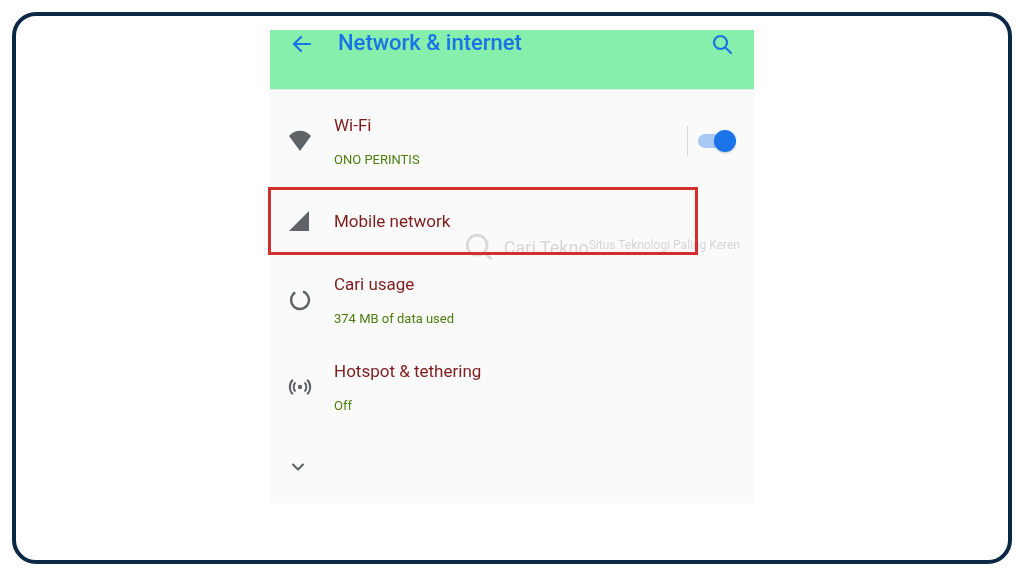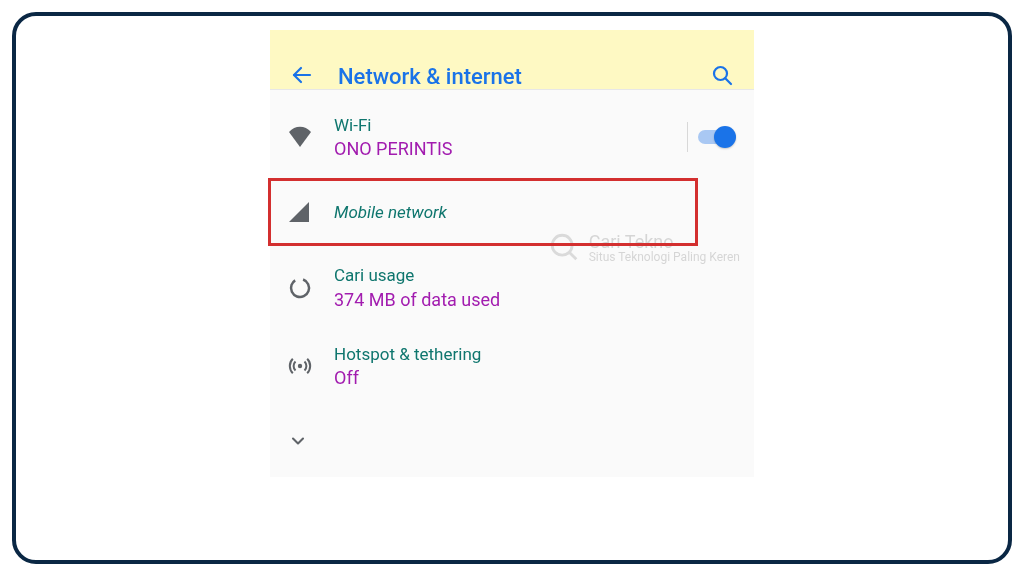"Network & internet" .app-bar { align-items: flex-end -> flex-start; background: #fef9c3 -> #86efac }
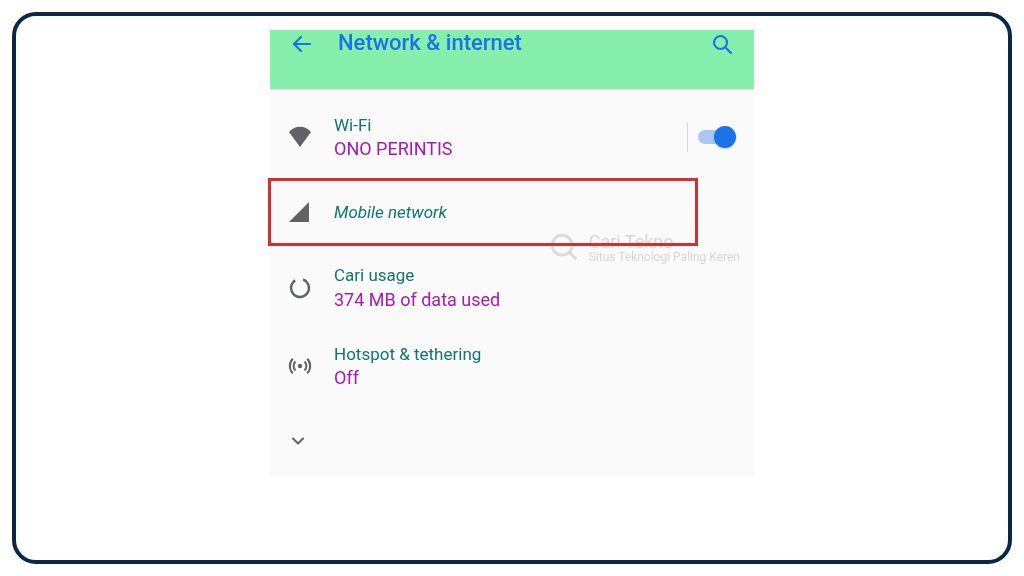"Wi-Fi" .item-title { color: #0f766e -> #7f1d1d }
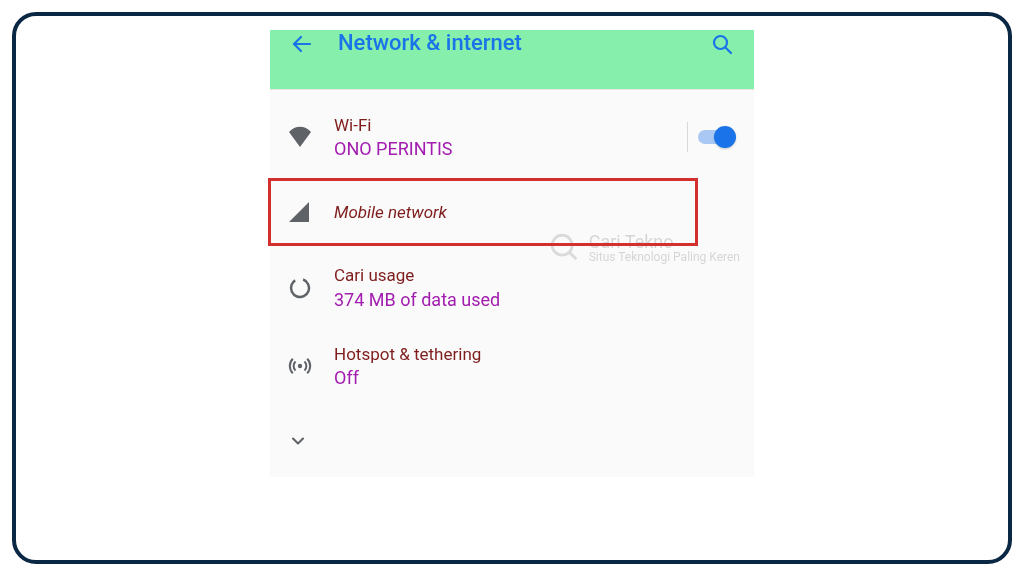"ONO PERINTIS" .item-sub { color: #a21caf -> #4d7c0f; font-size: 18px -> 13px; margin-top: 1px -> 16px }
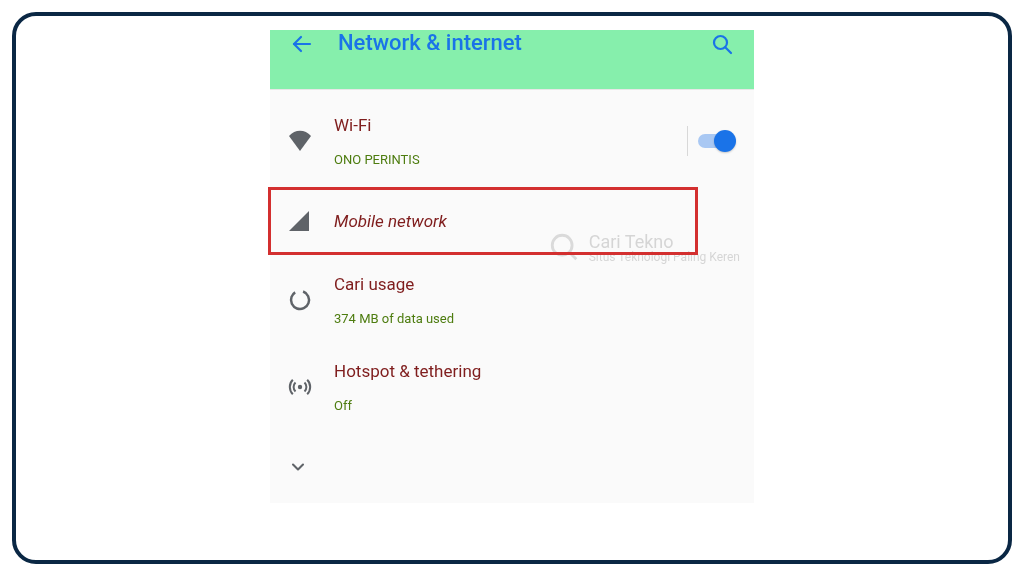"Mobile network" div.list-item { font-style: italic -> none }
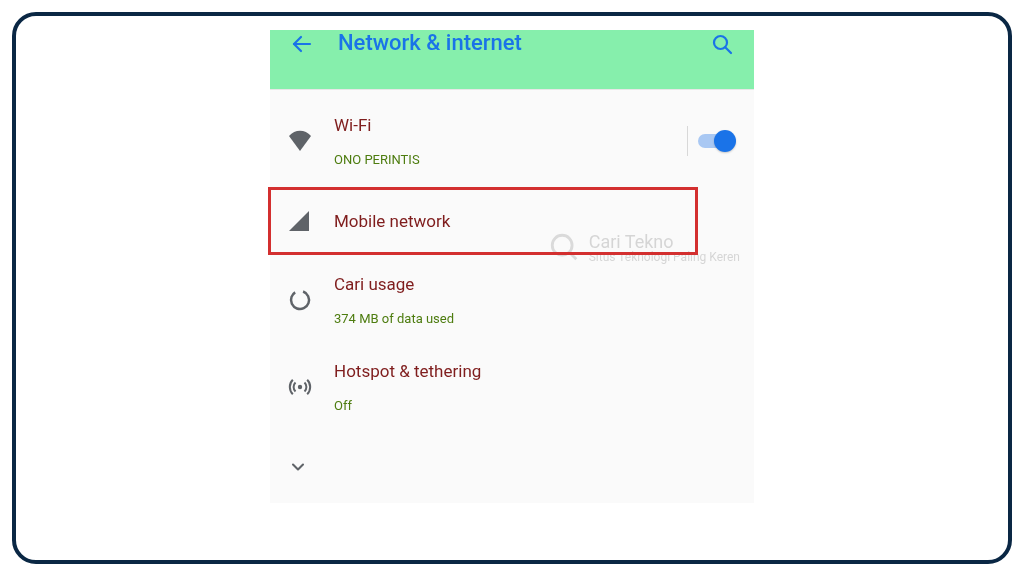"Cari Tekno" .watermark .wm-text { flex-direction: column -> row }
